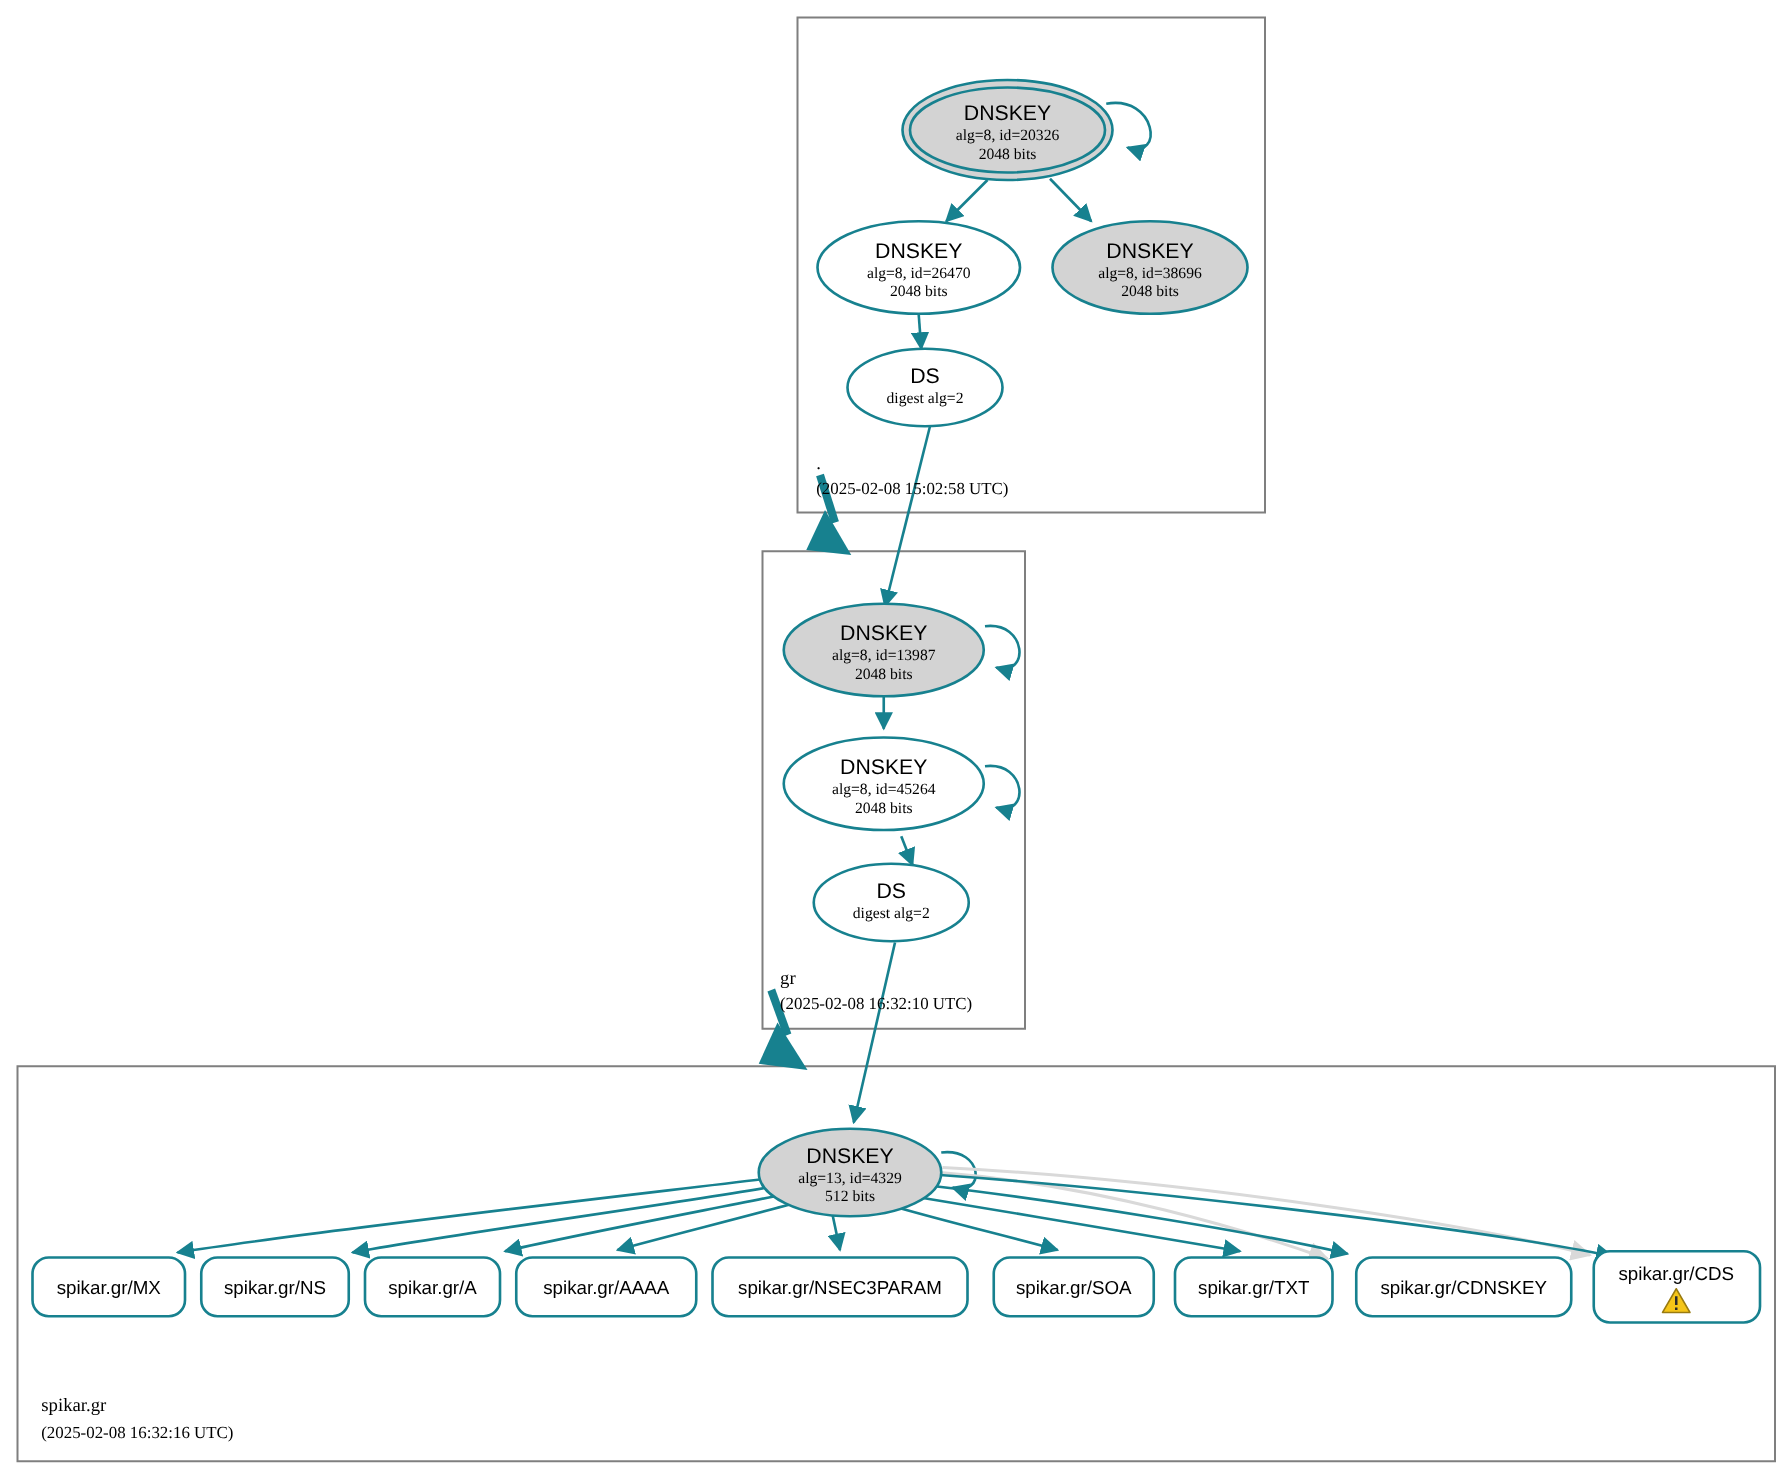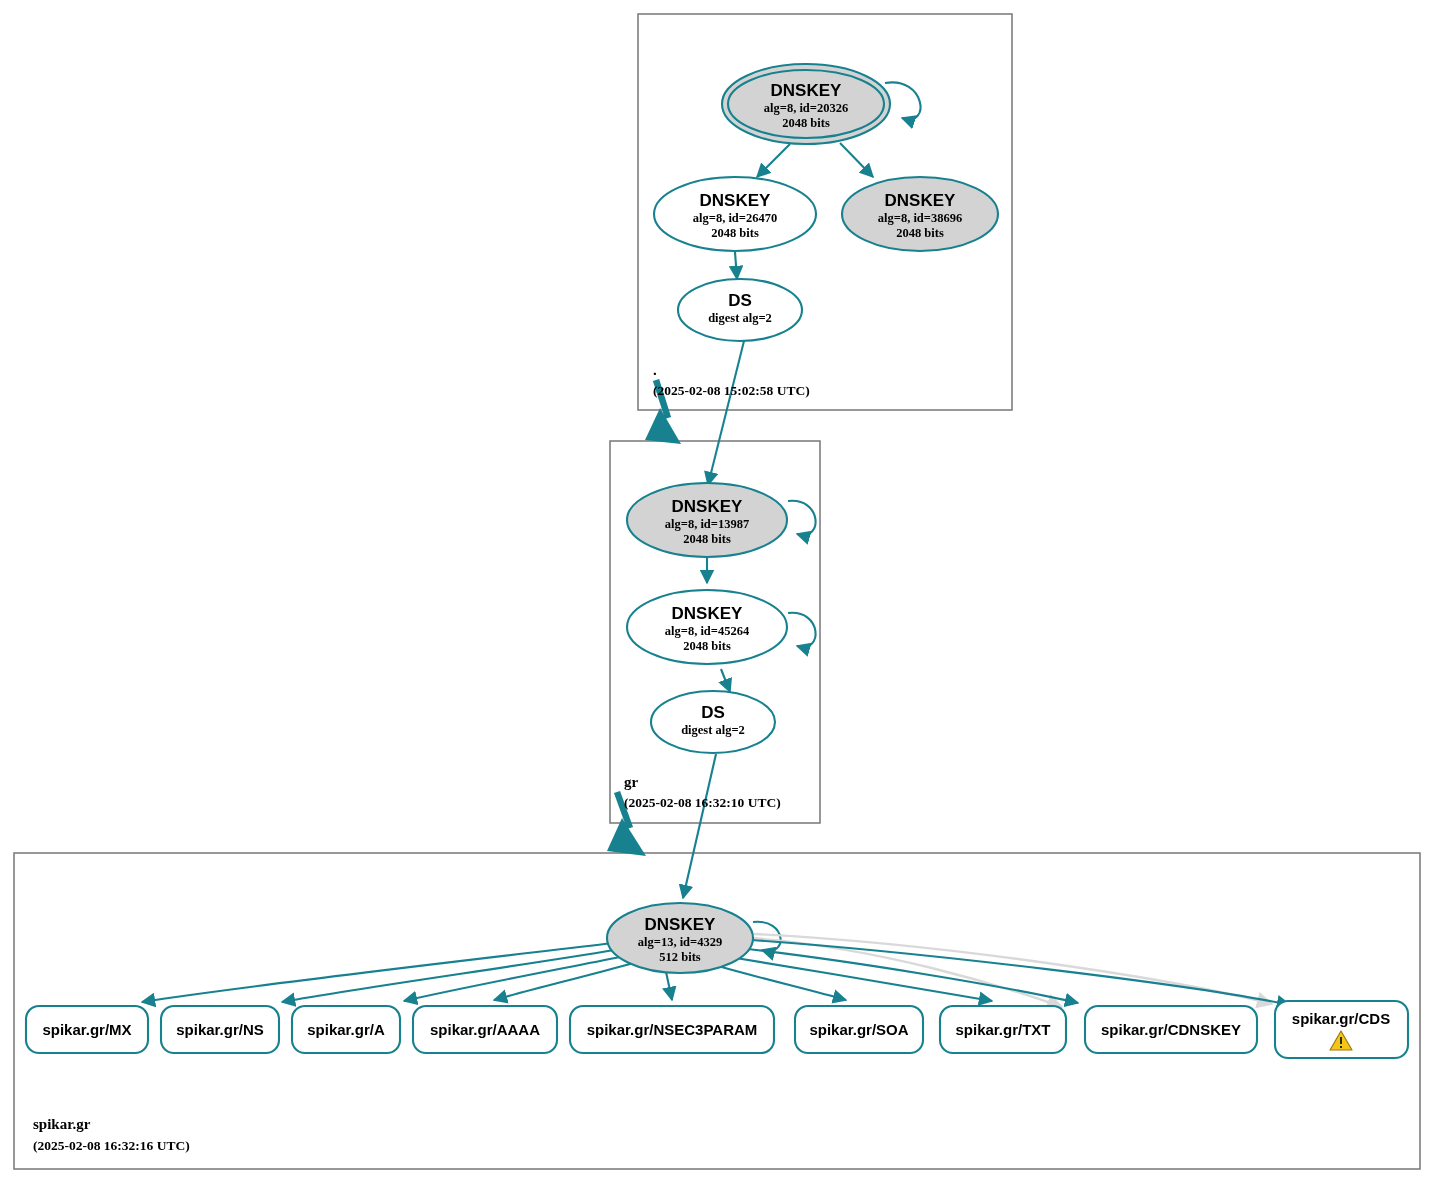"DNSKEY" #stage { font-weight: bold -> none }
